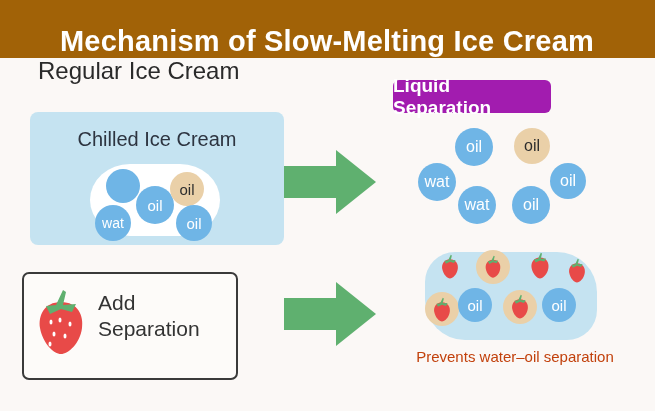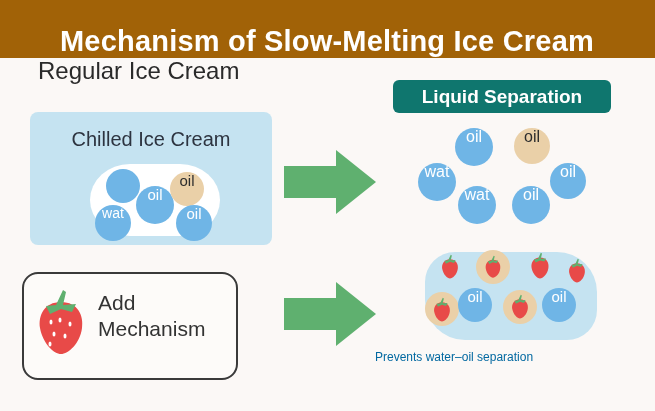"Liquid Separation" .sep-label { background: #0f766e -> #a21caf; width: 218px -> 158px }
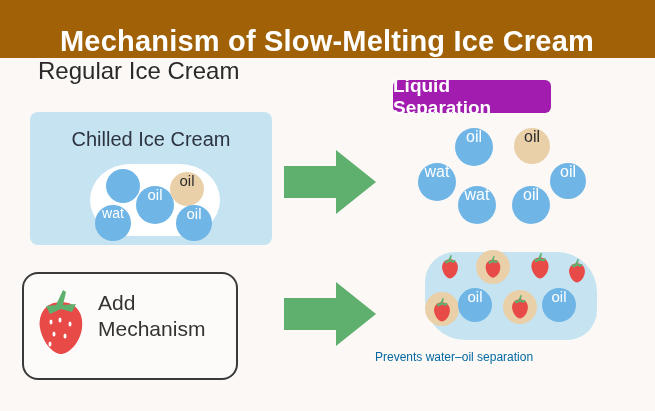"Chilled Ice Cream" .chilled-box { padding-left: none -> 12px }
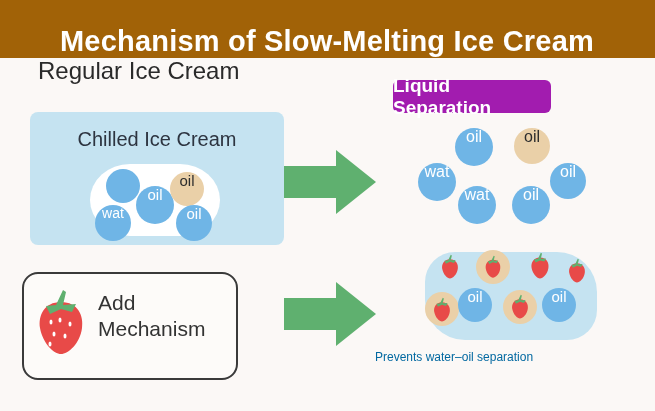"oil" .bubble { align-items: flex-start -> center }
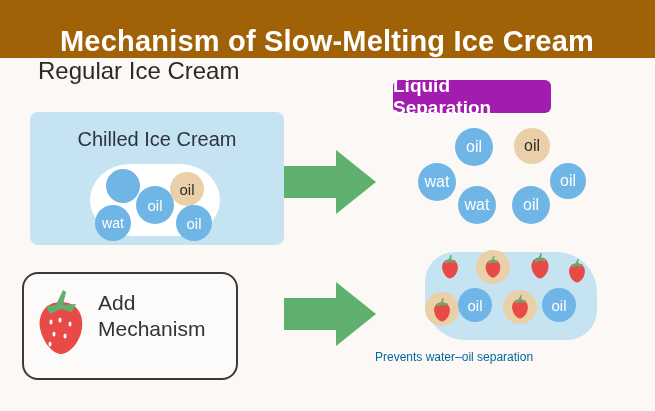"Add" .strawberry-box { border-radius: 16px -> 7px }
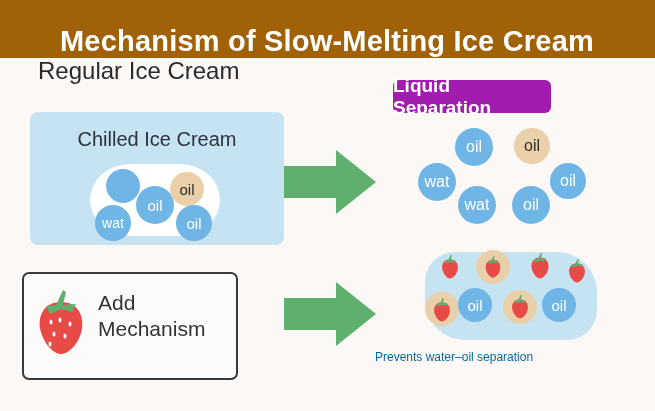"Mechanism" div { text: Mechanism -> Separation }
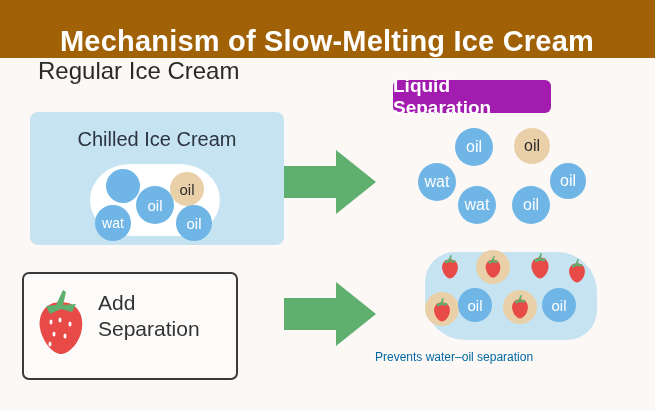"Prevents water–oil separation" .result-text { color: #0369a1 -> #c2410c; font-size: 12px -> 15px; text-align: left -> center }
